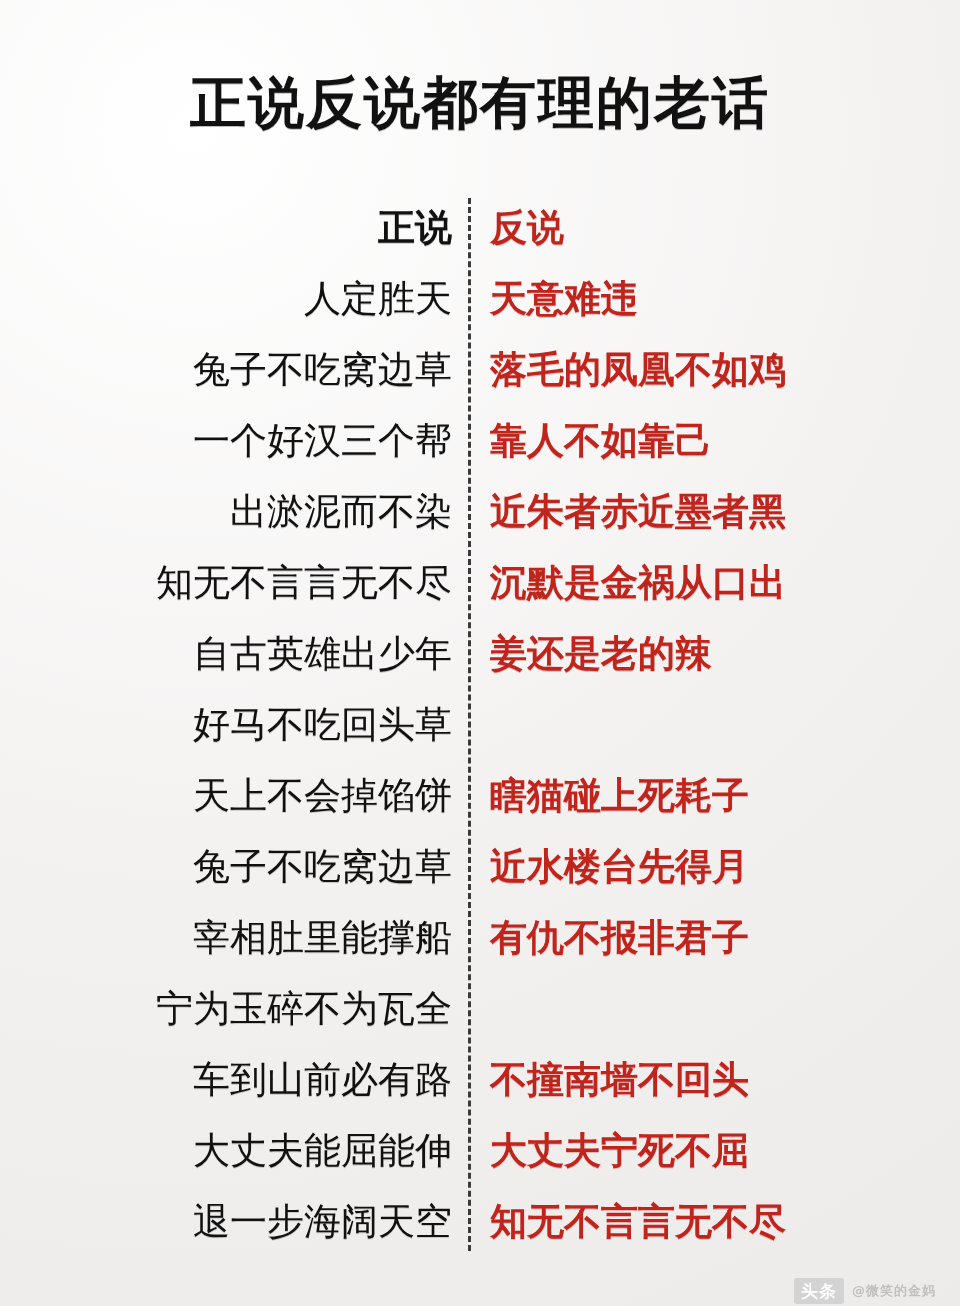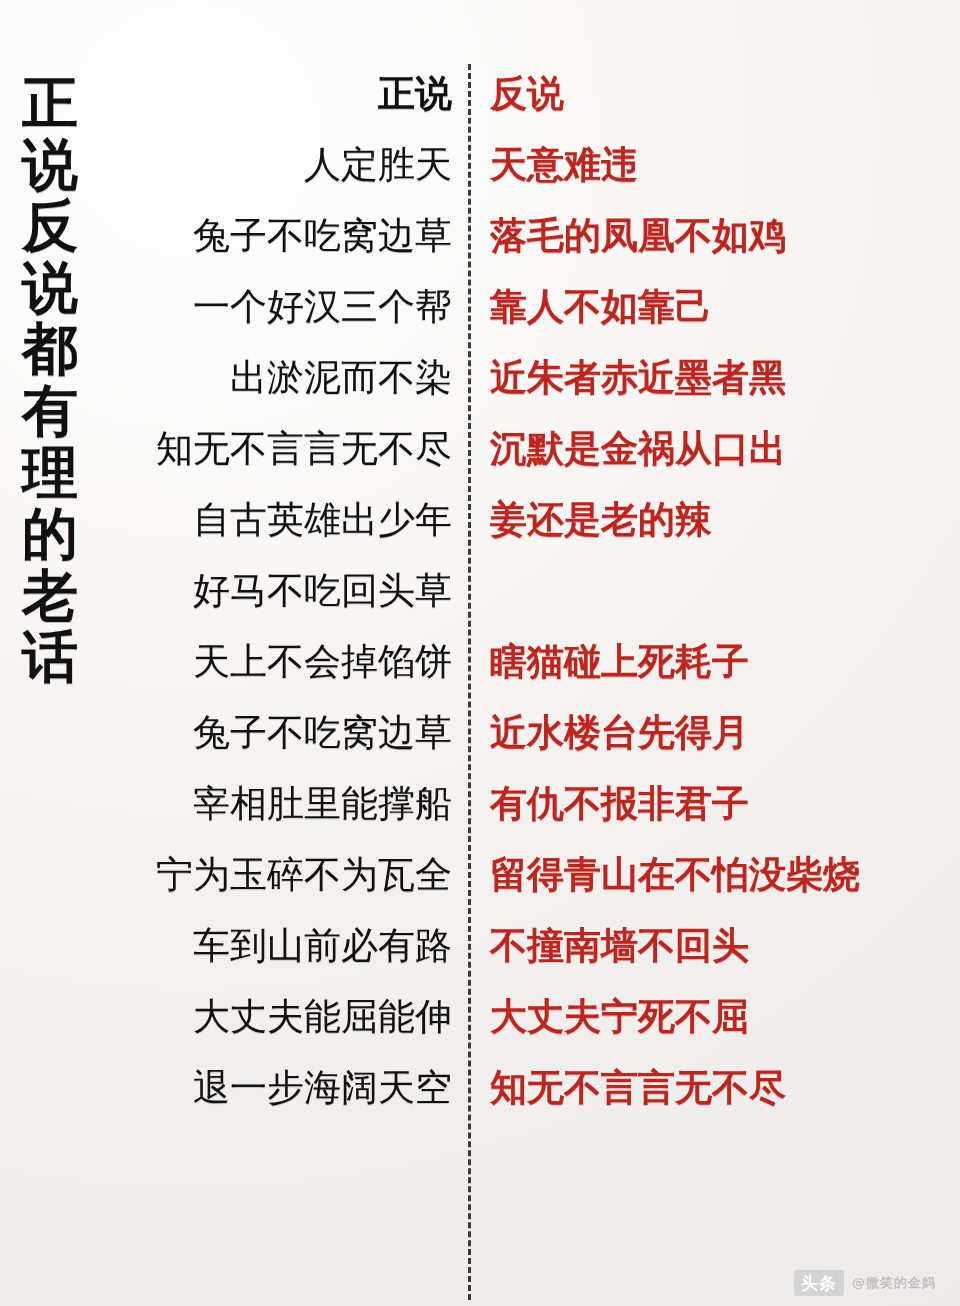"正说反说都有理的老话" .page { flex-direction: row -> column }
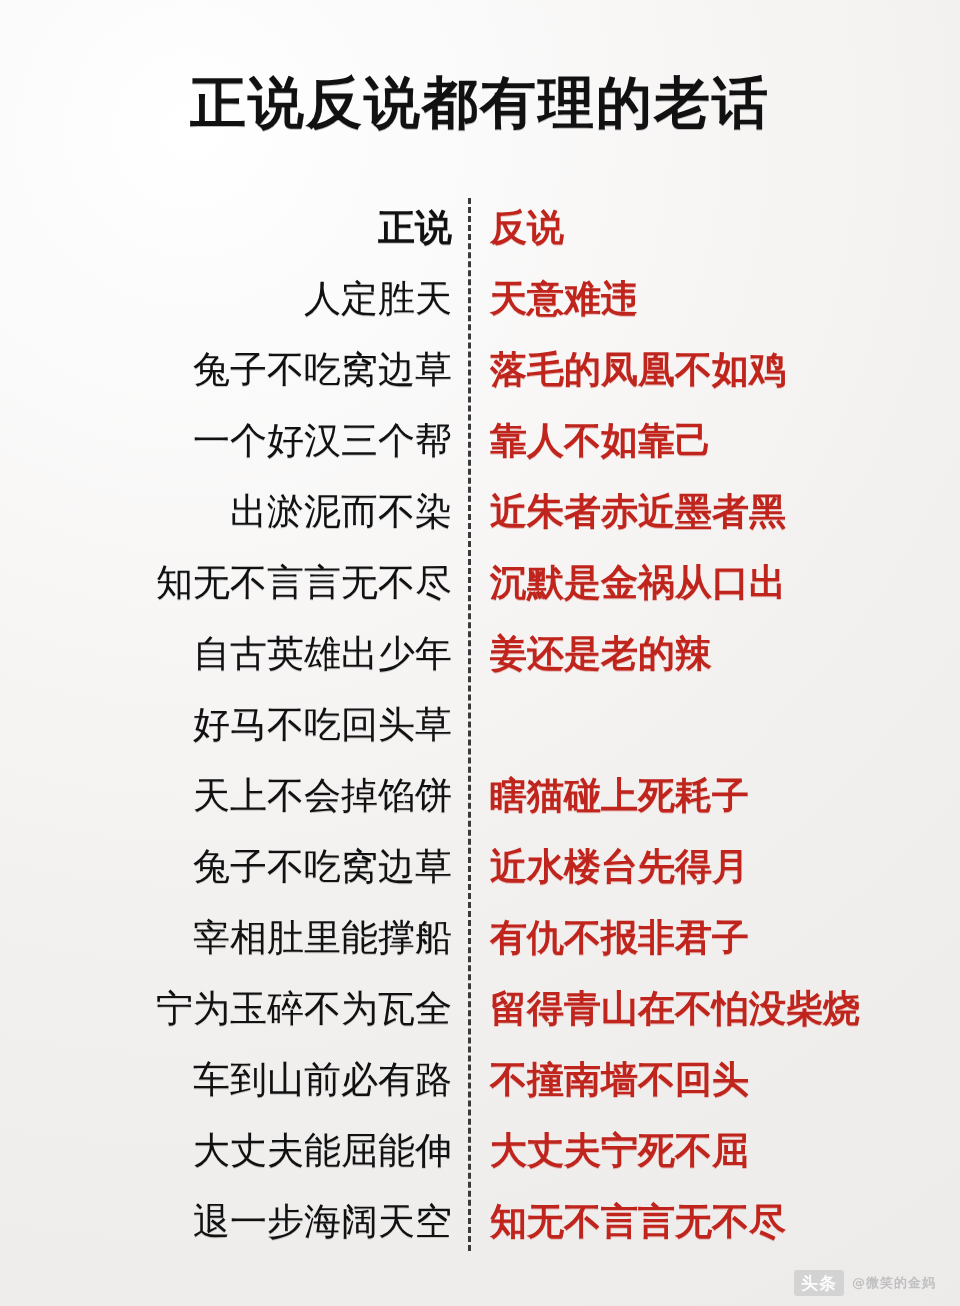"留得青山在不怕没柴烧" div.cell { html: <div>留得青山在不怕没柴烧</div> -> none }
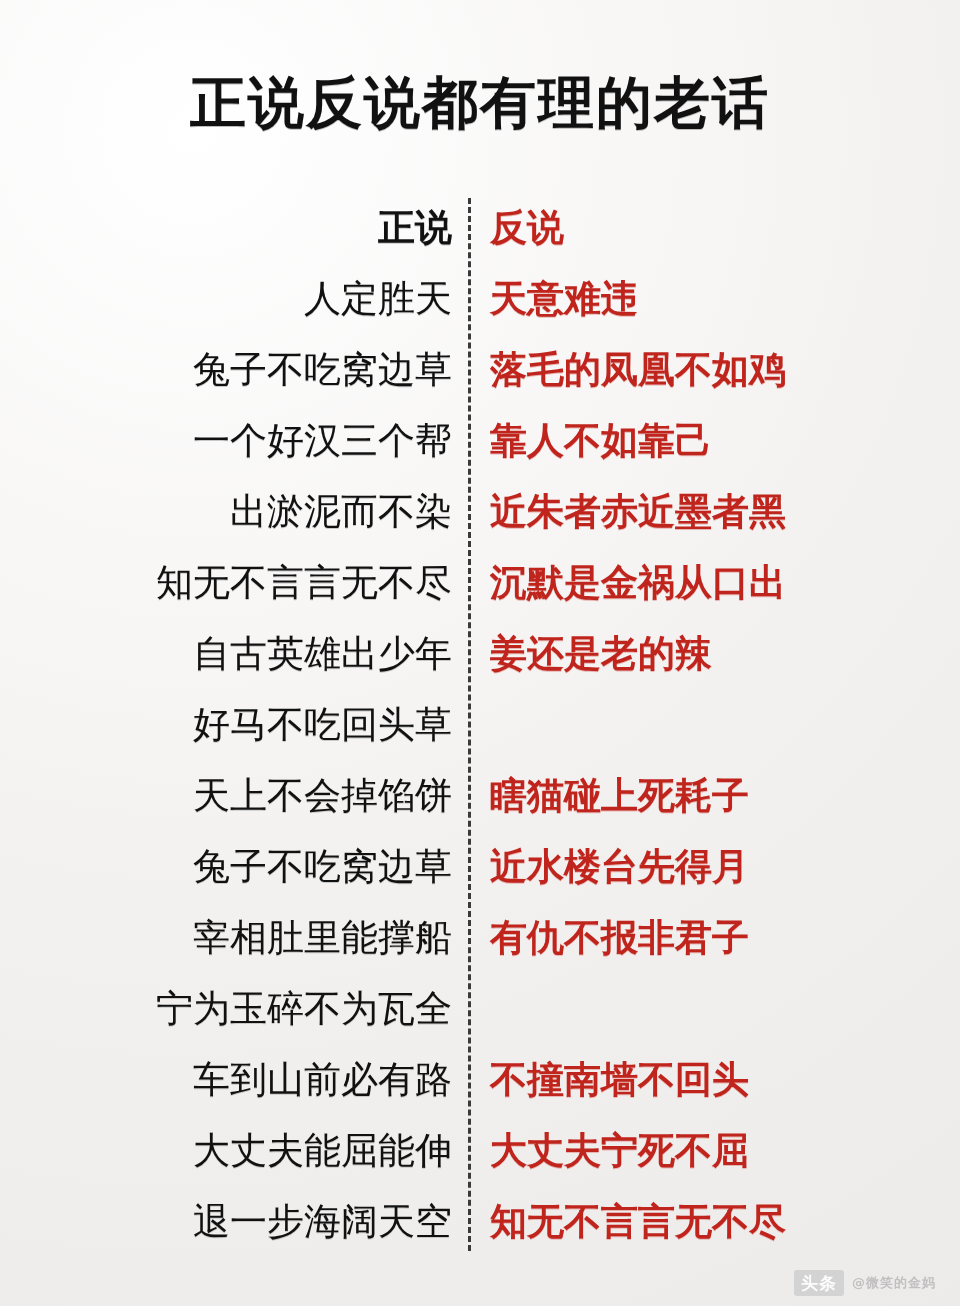"头条" .watermark { bottom: 10px -> 2px }
